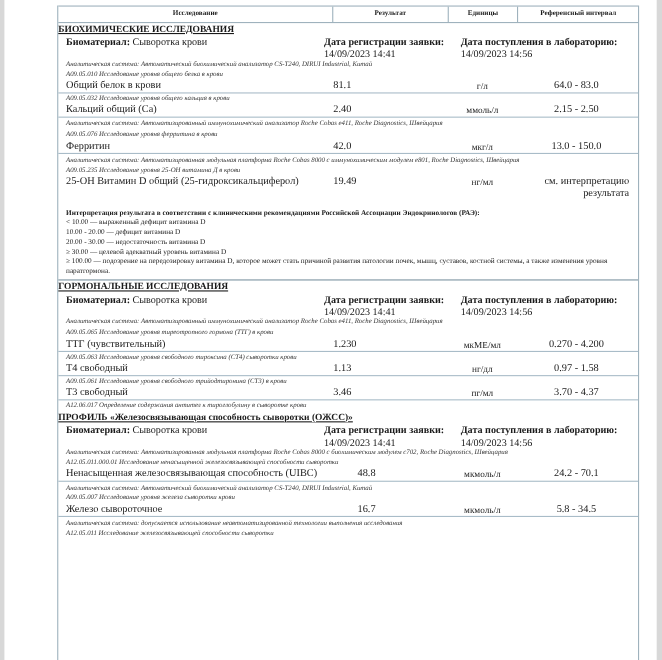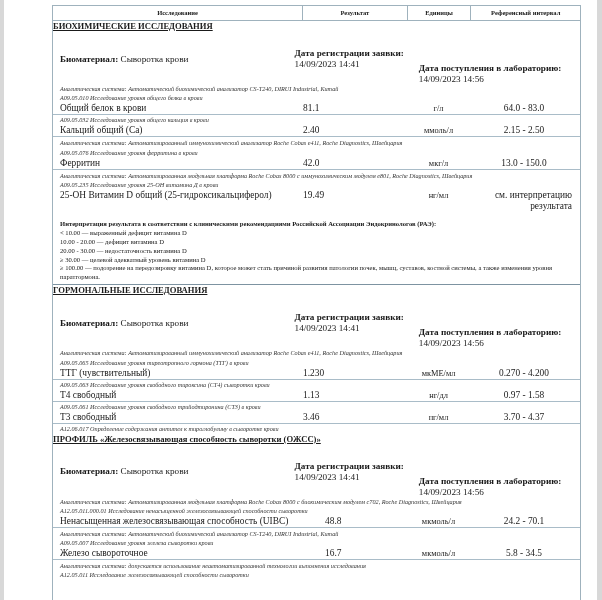"Биоматериал: Сыворотка крови" .bio { align-items: center -> none }
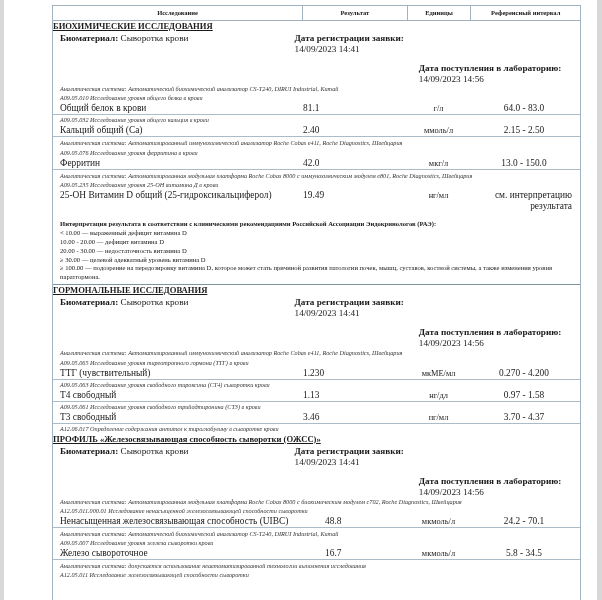"Дата поступления в лабораторию:" .bio .b3 { margin-top: 30px -> none }
